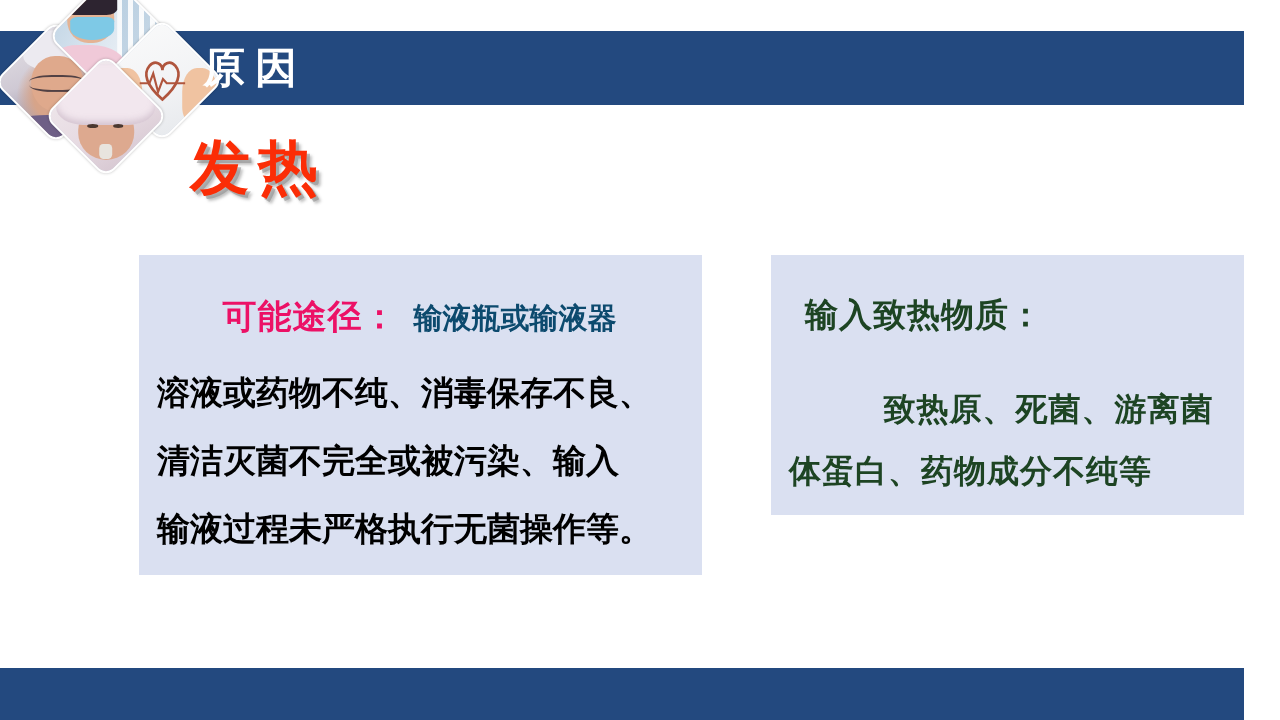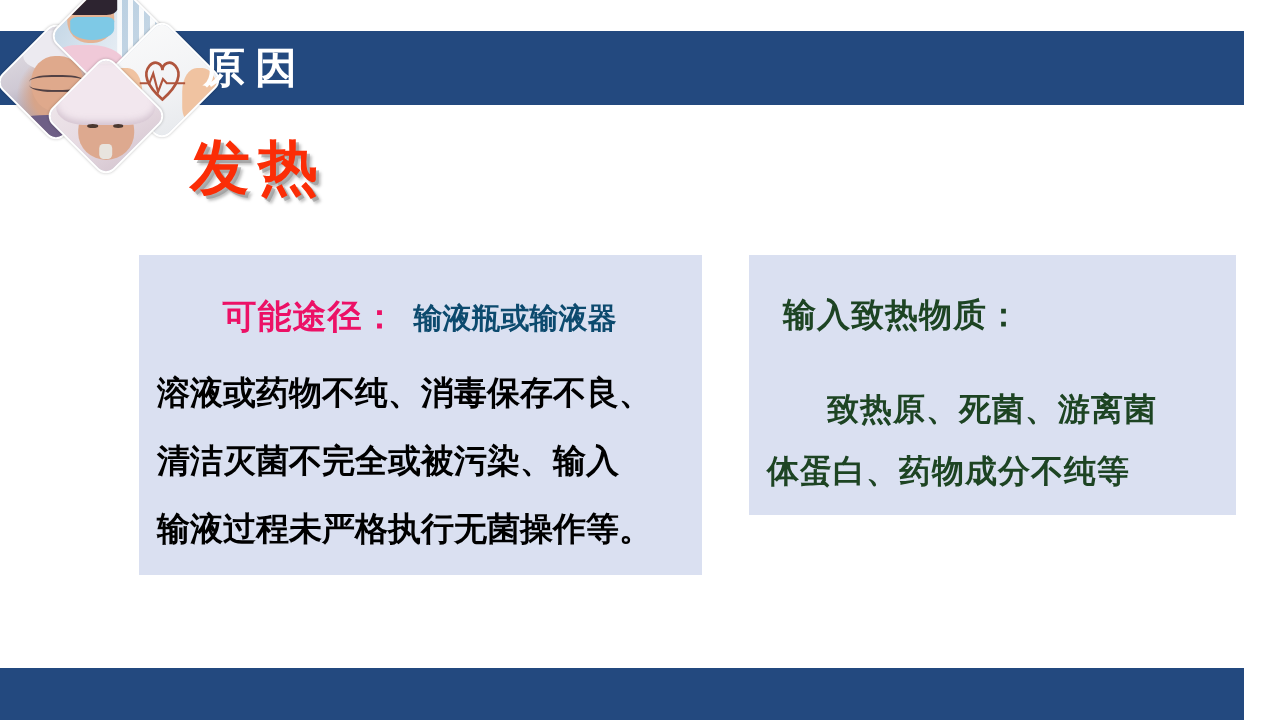"输入致热物质：" .box-right { left: 749px -> 771px }
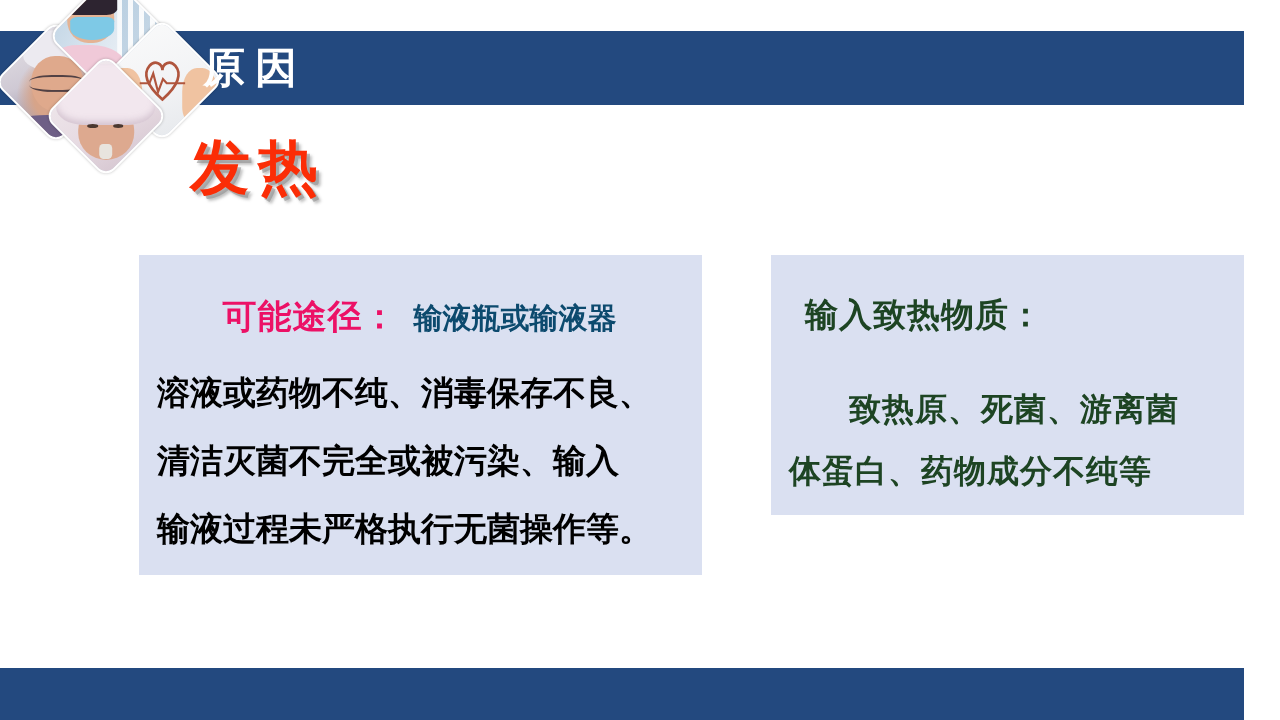"致热原、死菌、游离菌" .r-body-1 { text-align: none -> center }
